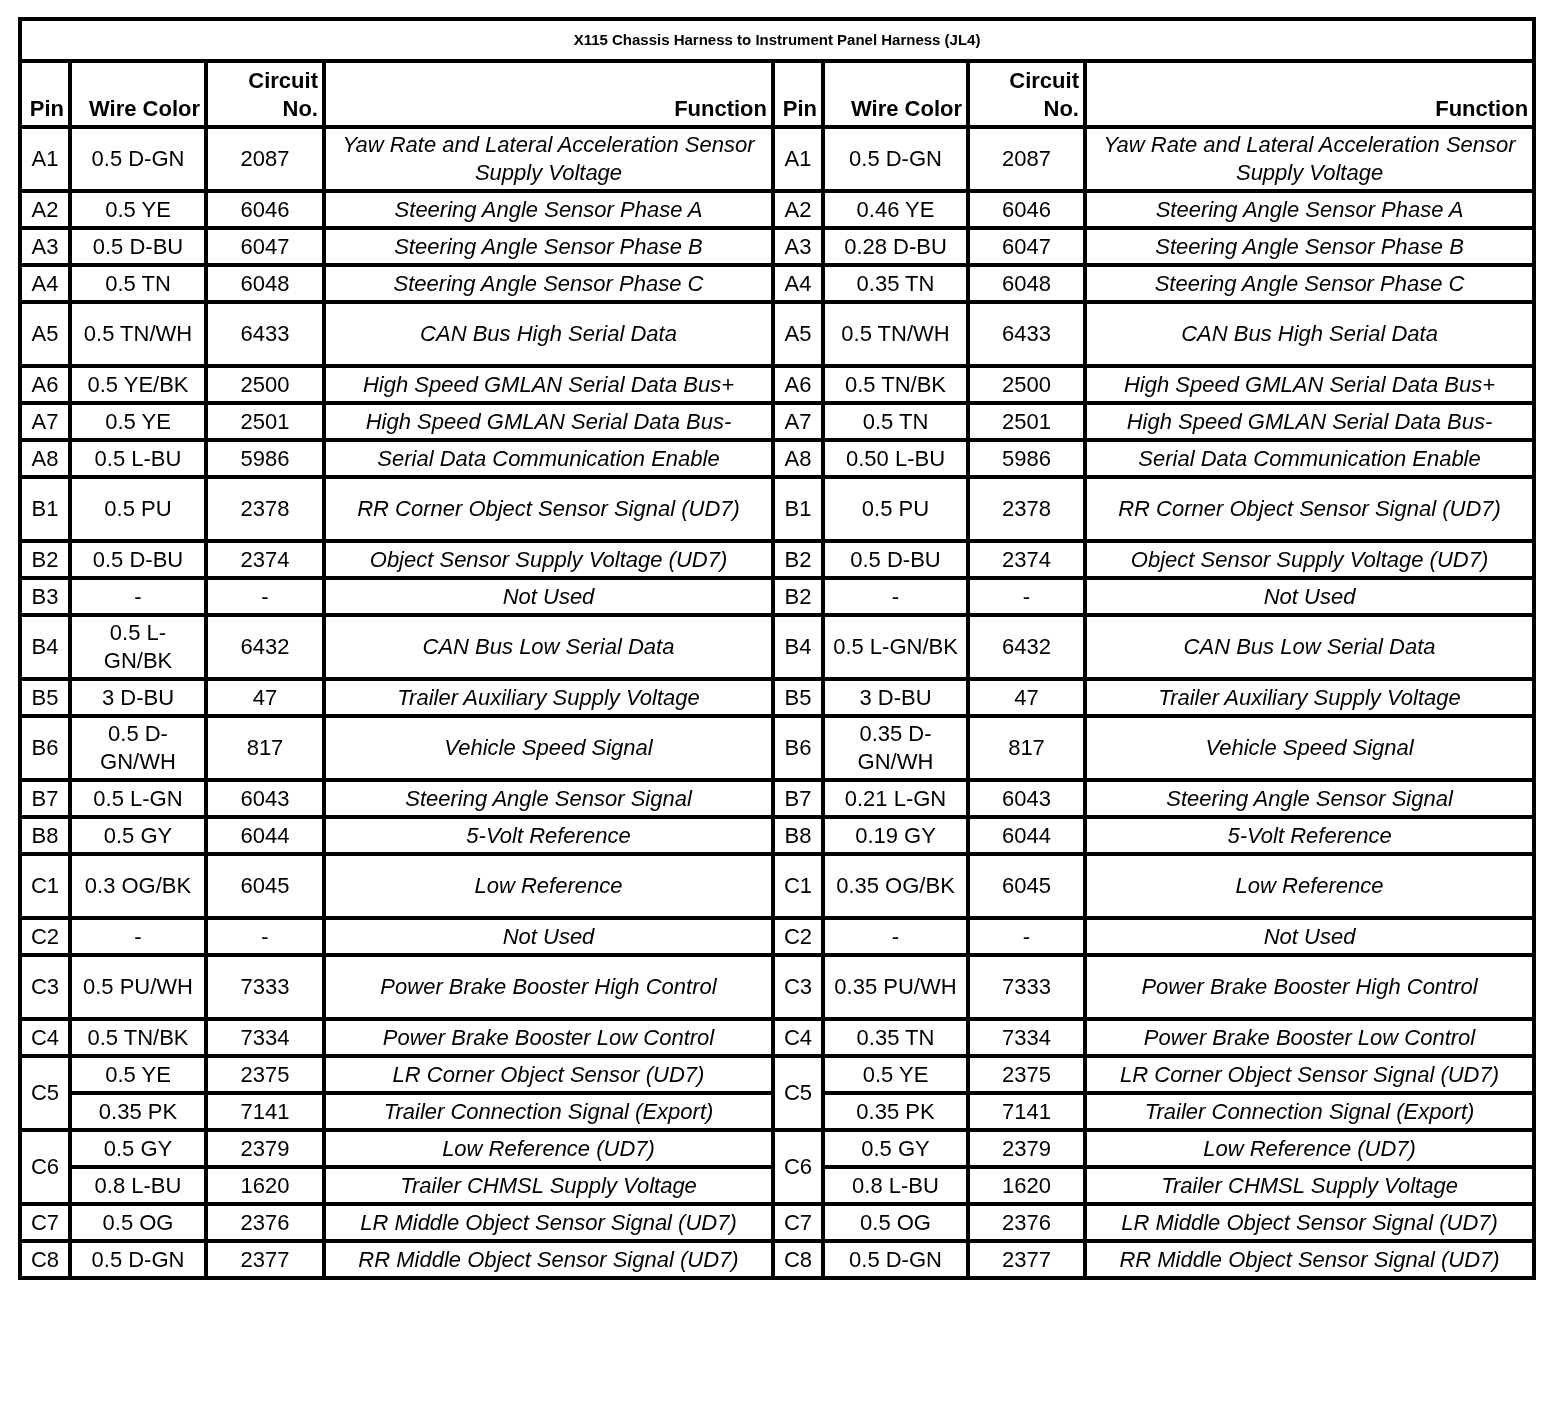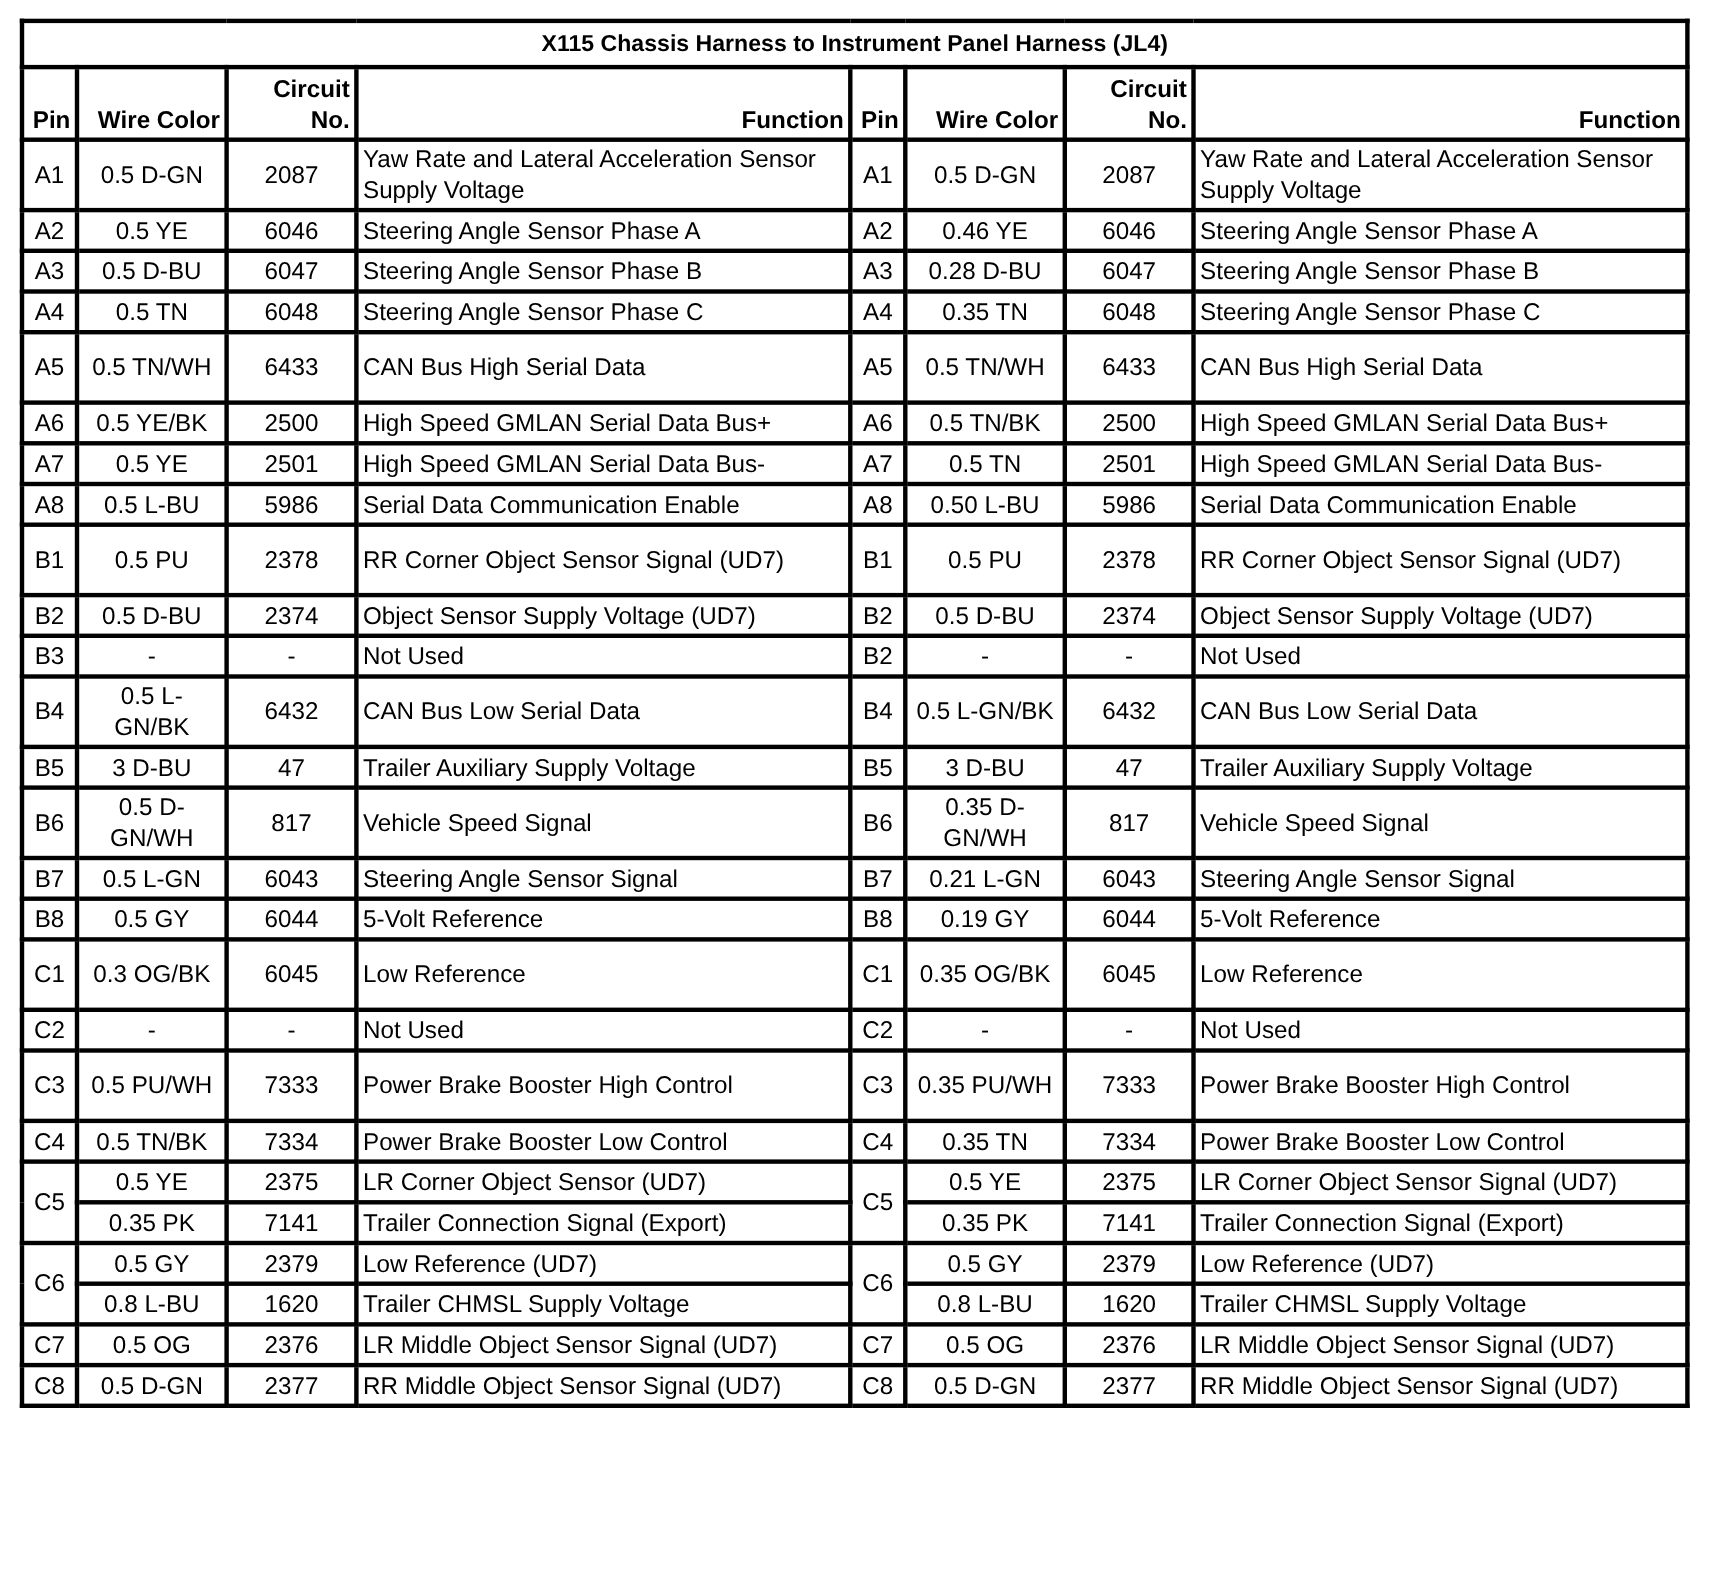"X115 Chassis Harness to Instrument" th.title { font-size: 21px -> 15px }
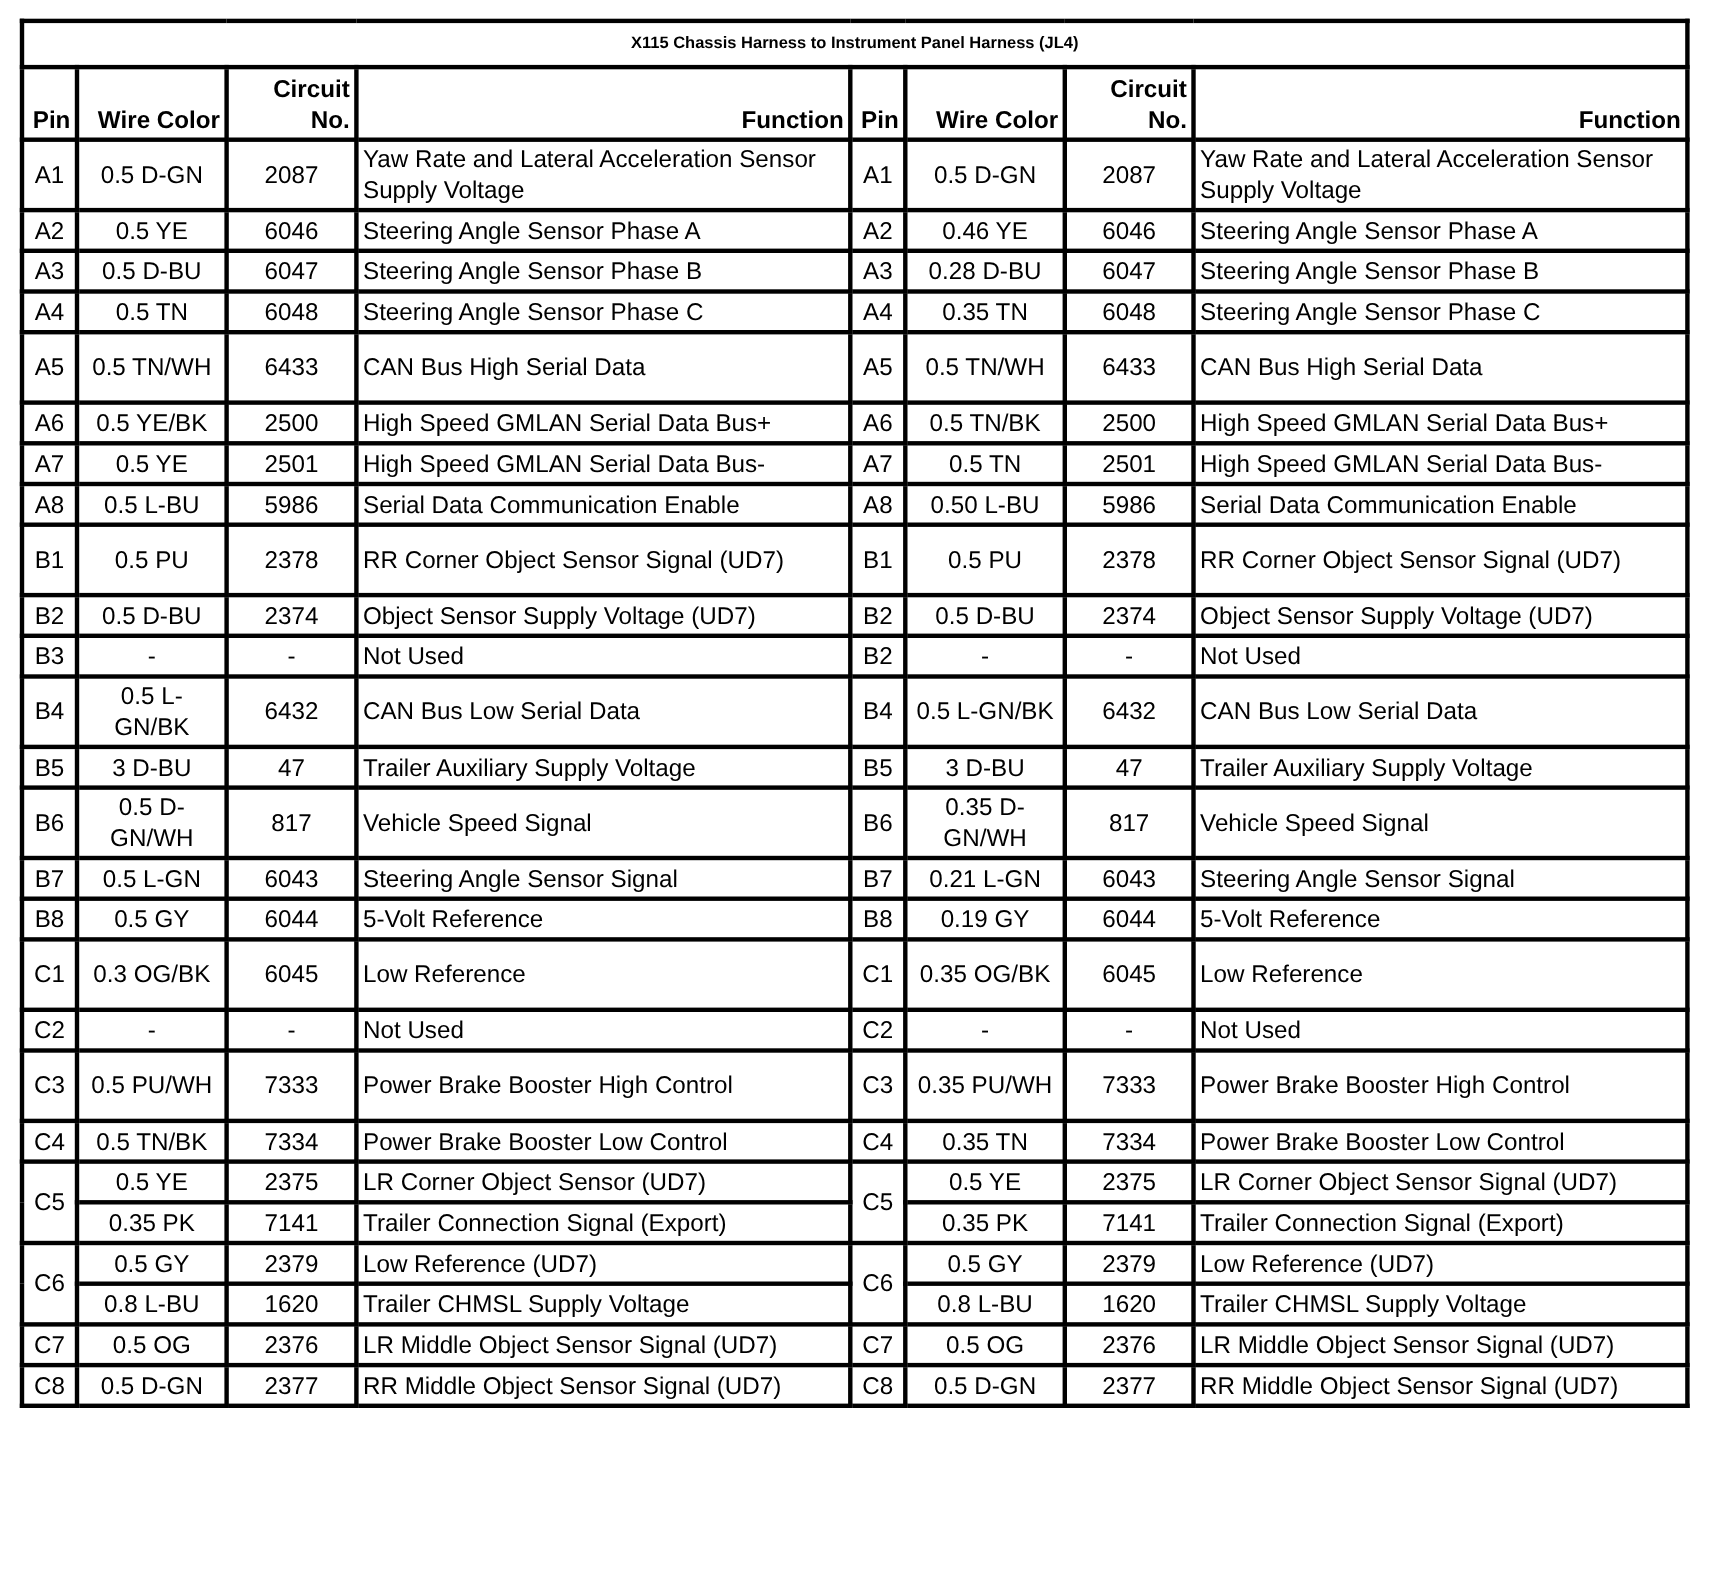"Yaw Rate and Lateral Acceleration" td.l { font-style: none -> italic; text-align: left -> center }
